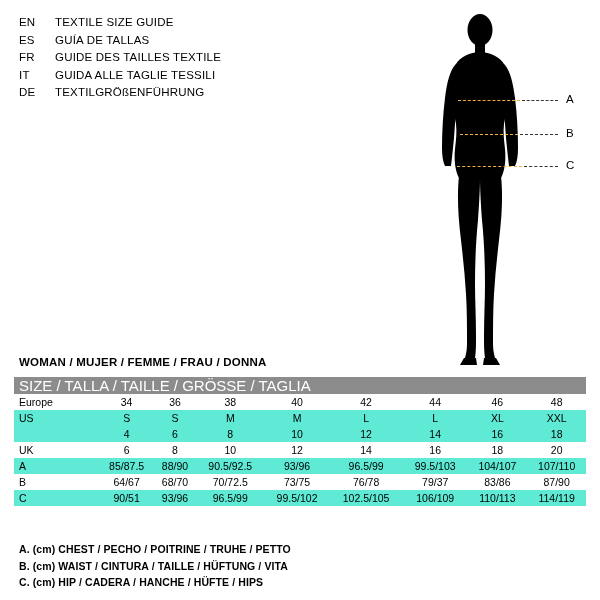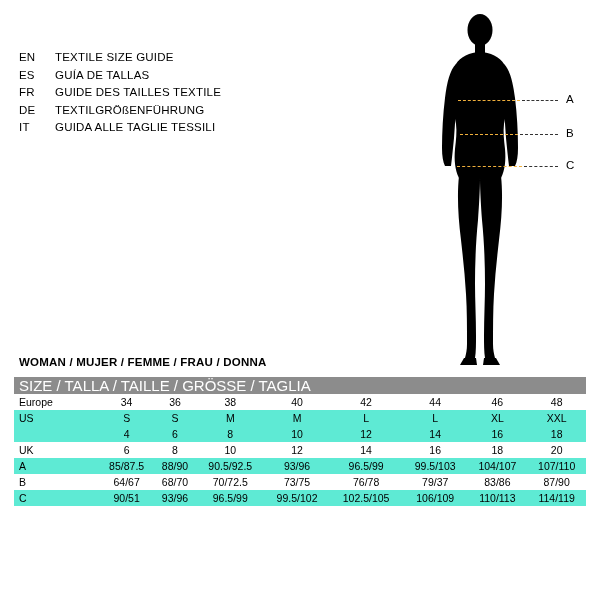"EN" .lang-block { margin-top: 35px -> none }
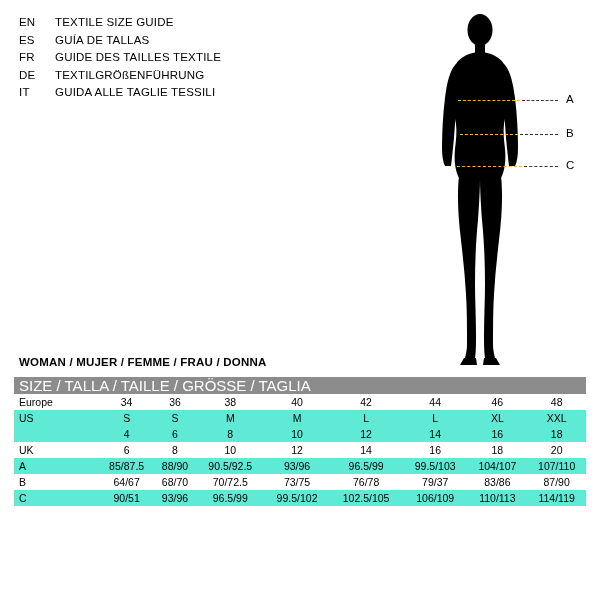"DE" div.lang-row { order: before "IT" -> after "IT" }
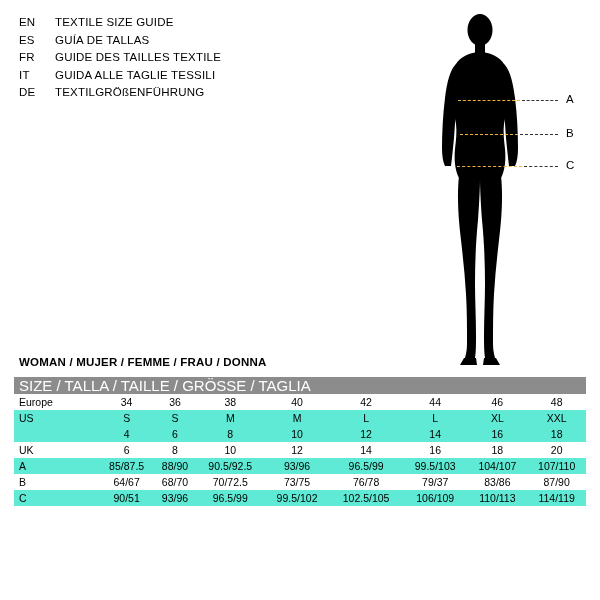"A. (cm) CHEST / PECHO" div.legend { html: none -> <div> <div>A. (cm) CHEST / PECHO / POITRINE / TRUHE / PETTO</div> <div>B. (cm) WAIST / CINTURA / TAILLE / HÜFTUNG / VITA</div> <div>C. (cm) HIP / CADERA / HANCHE / HÜFTE / HIPS</div> </div> }
